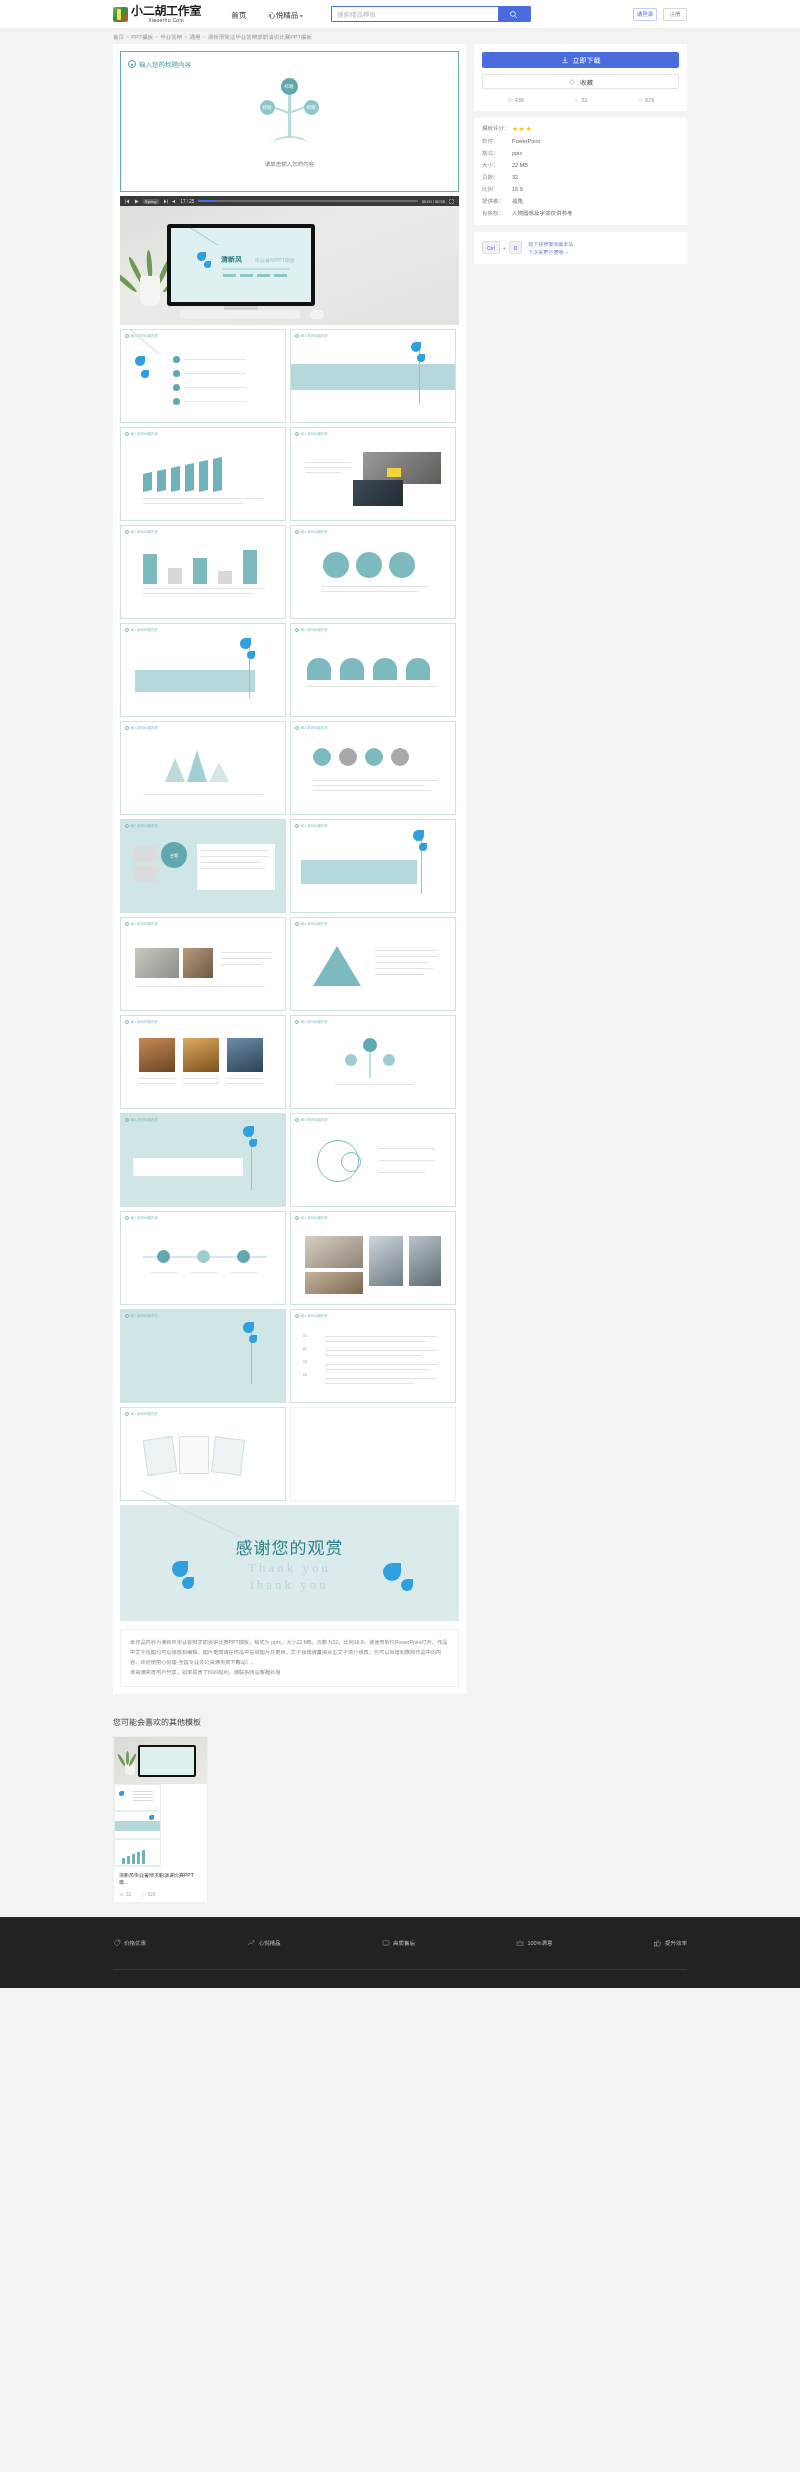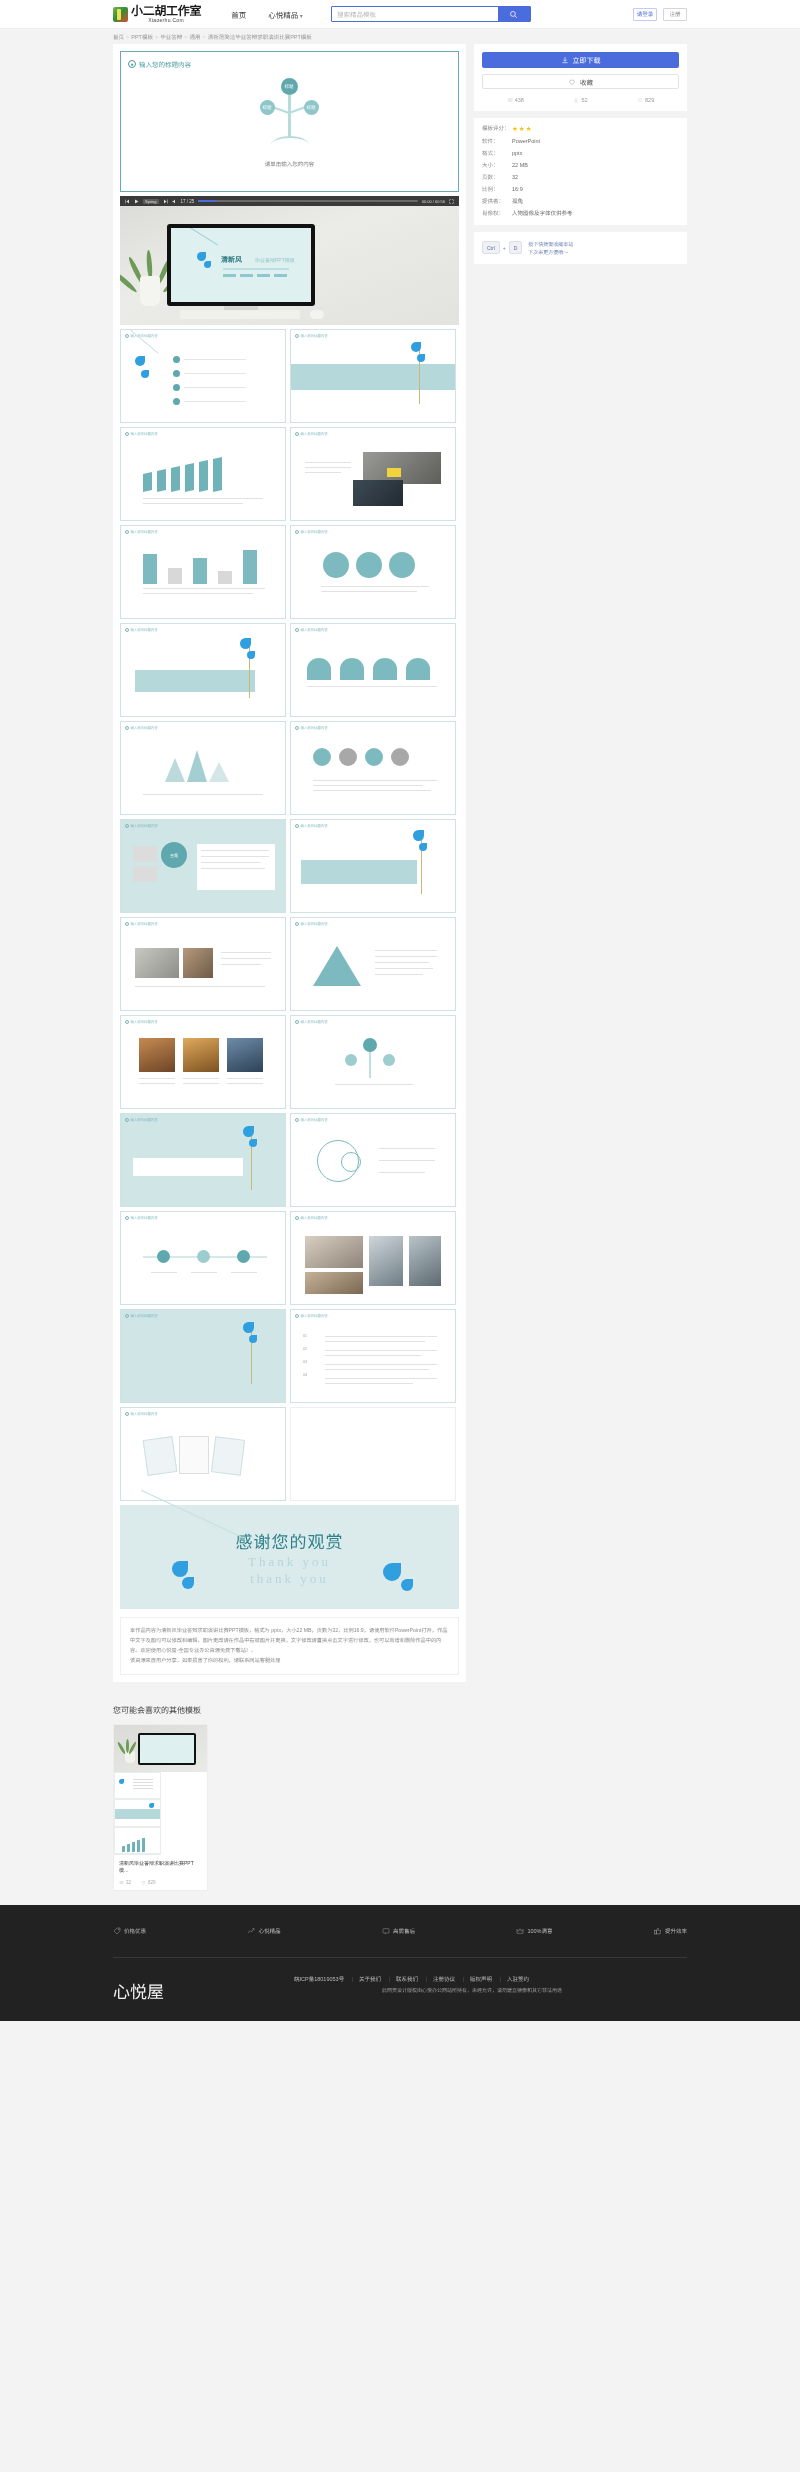"感谢您的观赏" .thanks { height: 104px -> 116px }
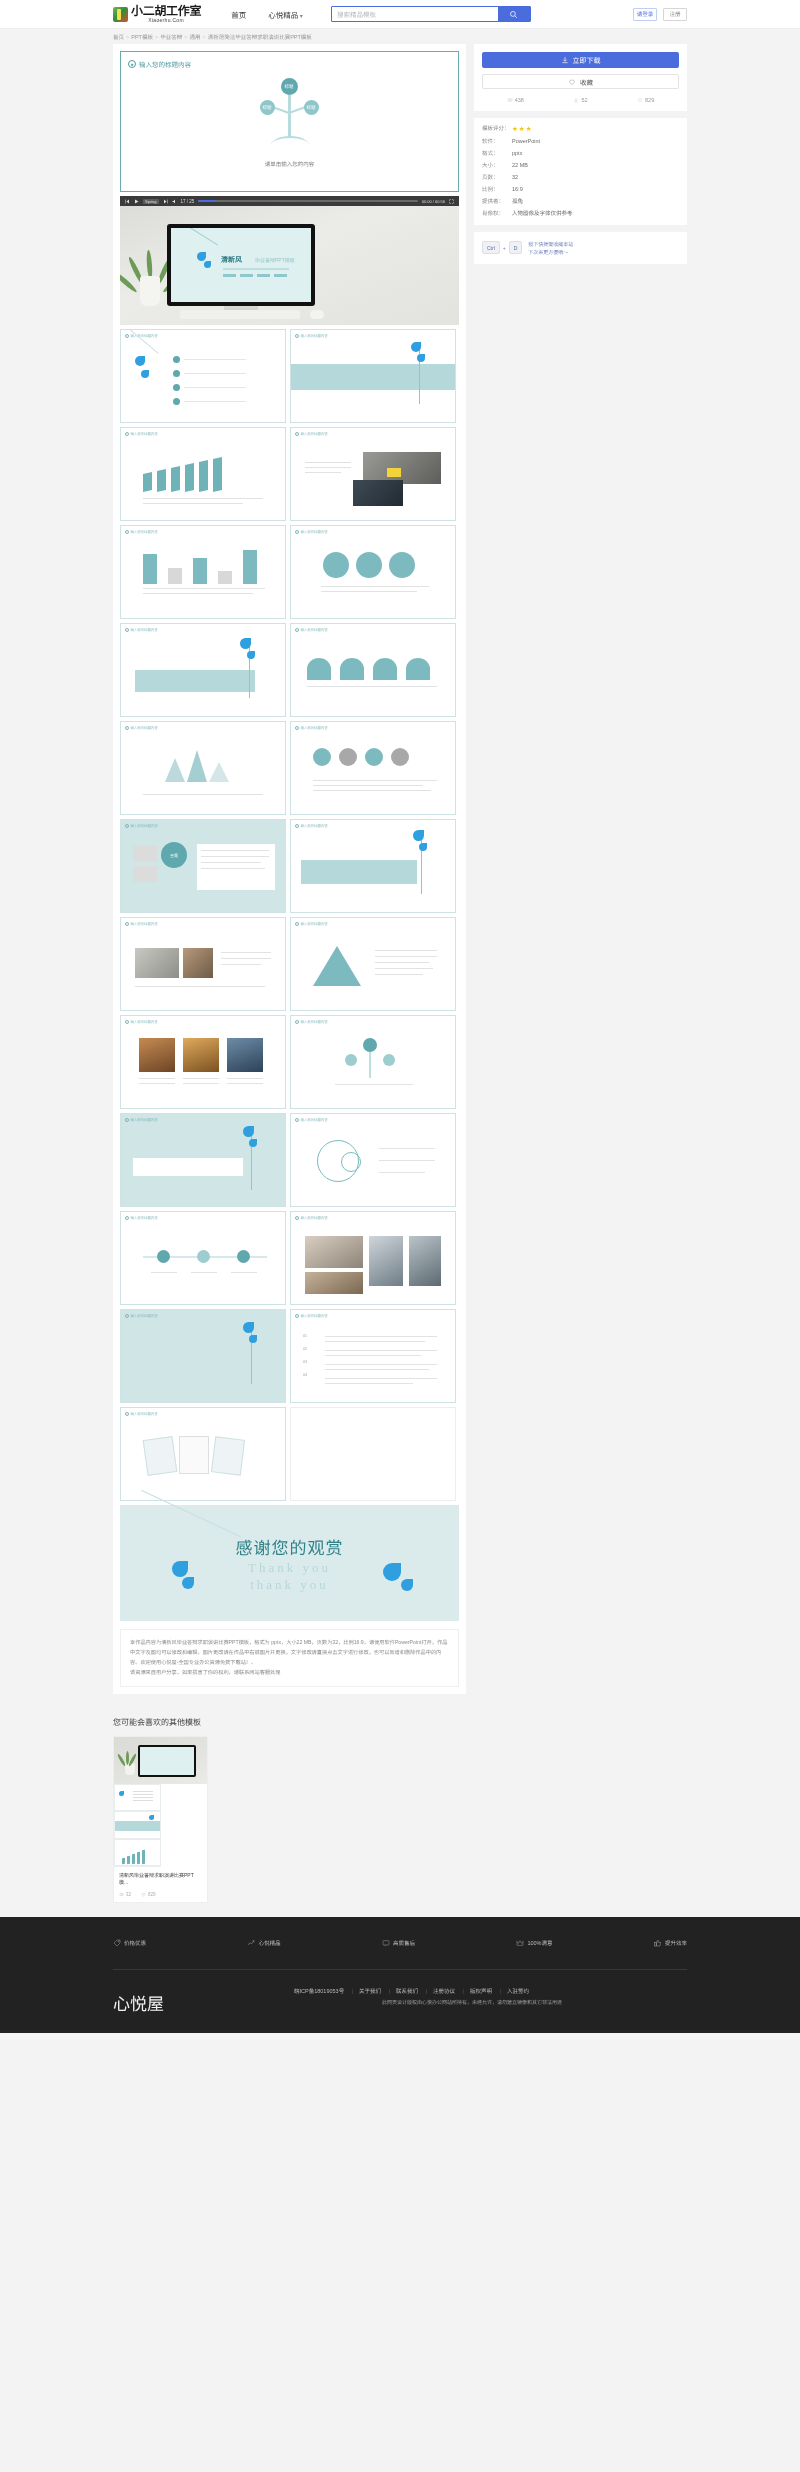"心悦屋" div.fbottom { html: <div> <div>心悦屋</div> <div> <div> <span>皖ICP备18019053号</span> <span>|</span><a>关于我们</a> <span>|</span><a>联系我们</a> <span>|</span><a>注册协议</a> <span>|</span><a>版权声明</a> <span>|</span><a>入驻签约</a> </div> <div>此网页设计版权由心悦办公网站所持有，未经允许，请勿建立镜像和其它非法用途</div> </div> </div> -> none }
